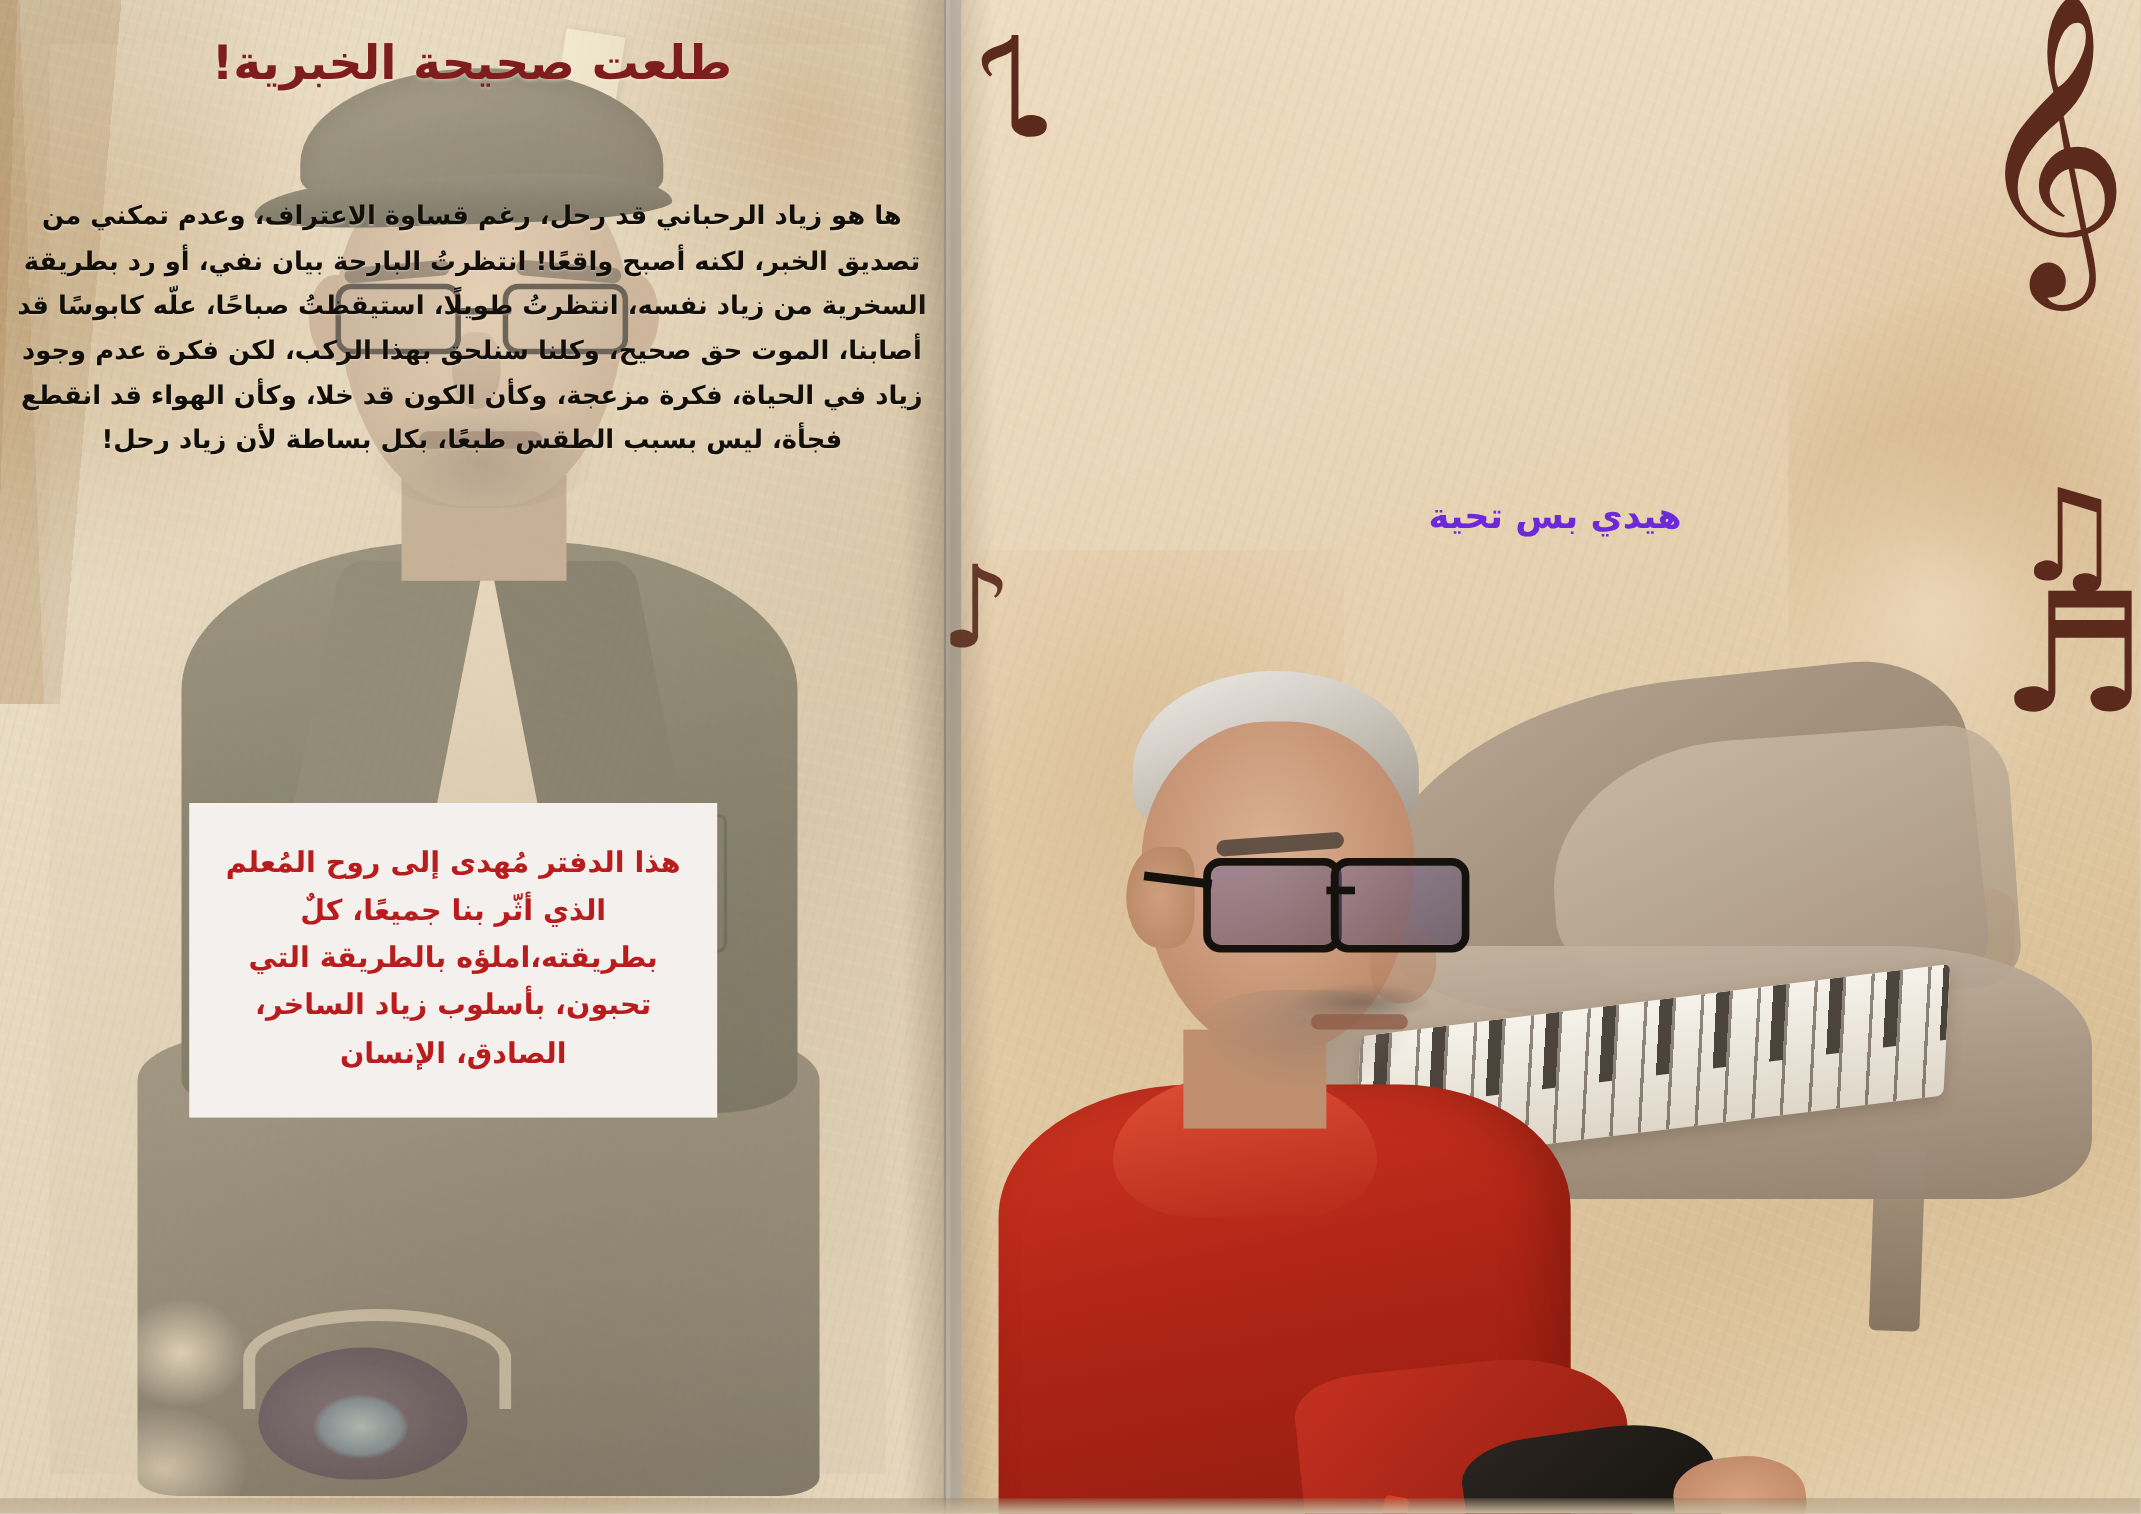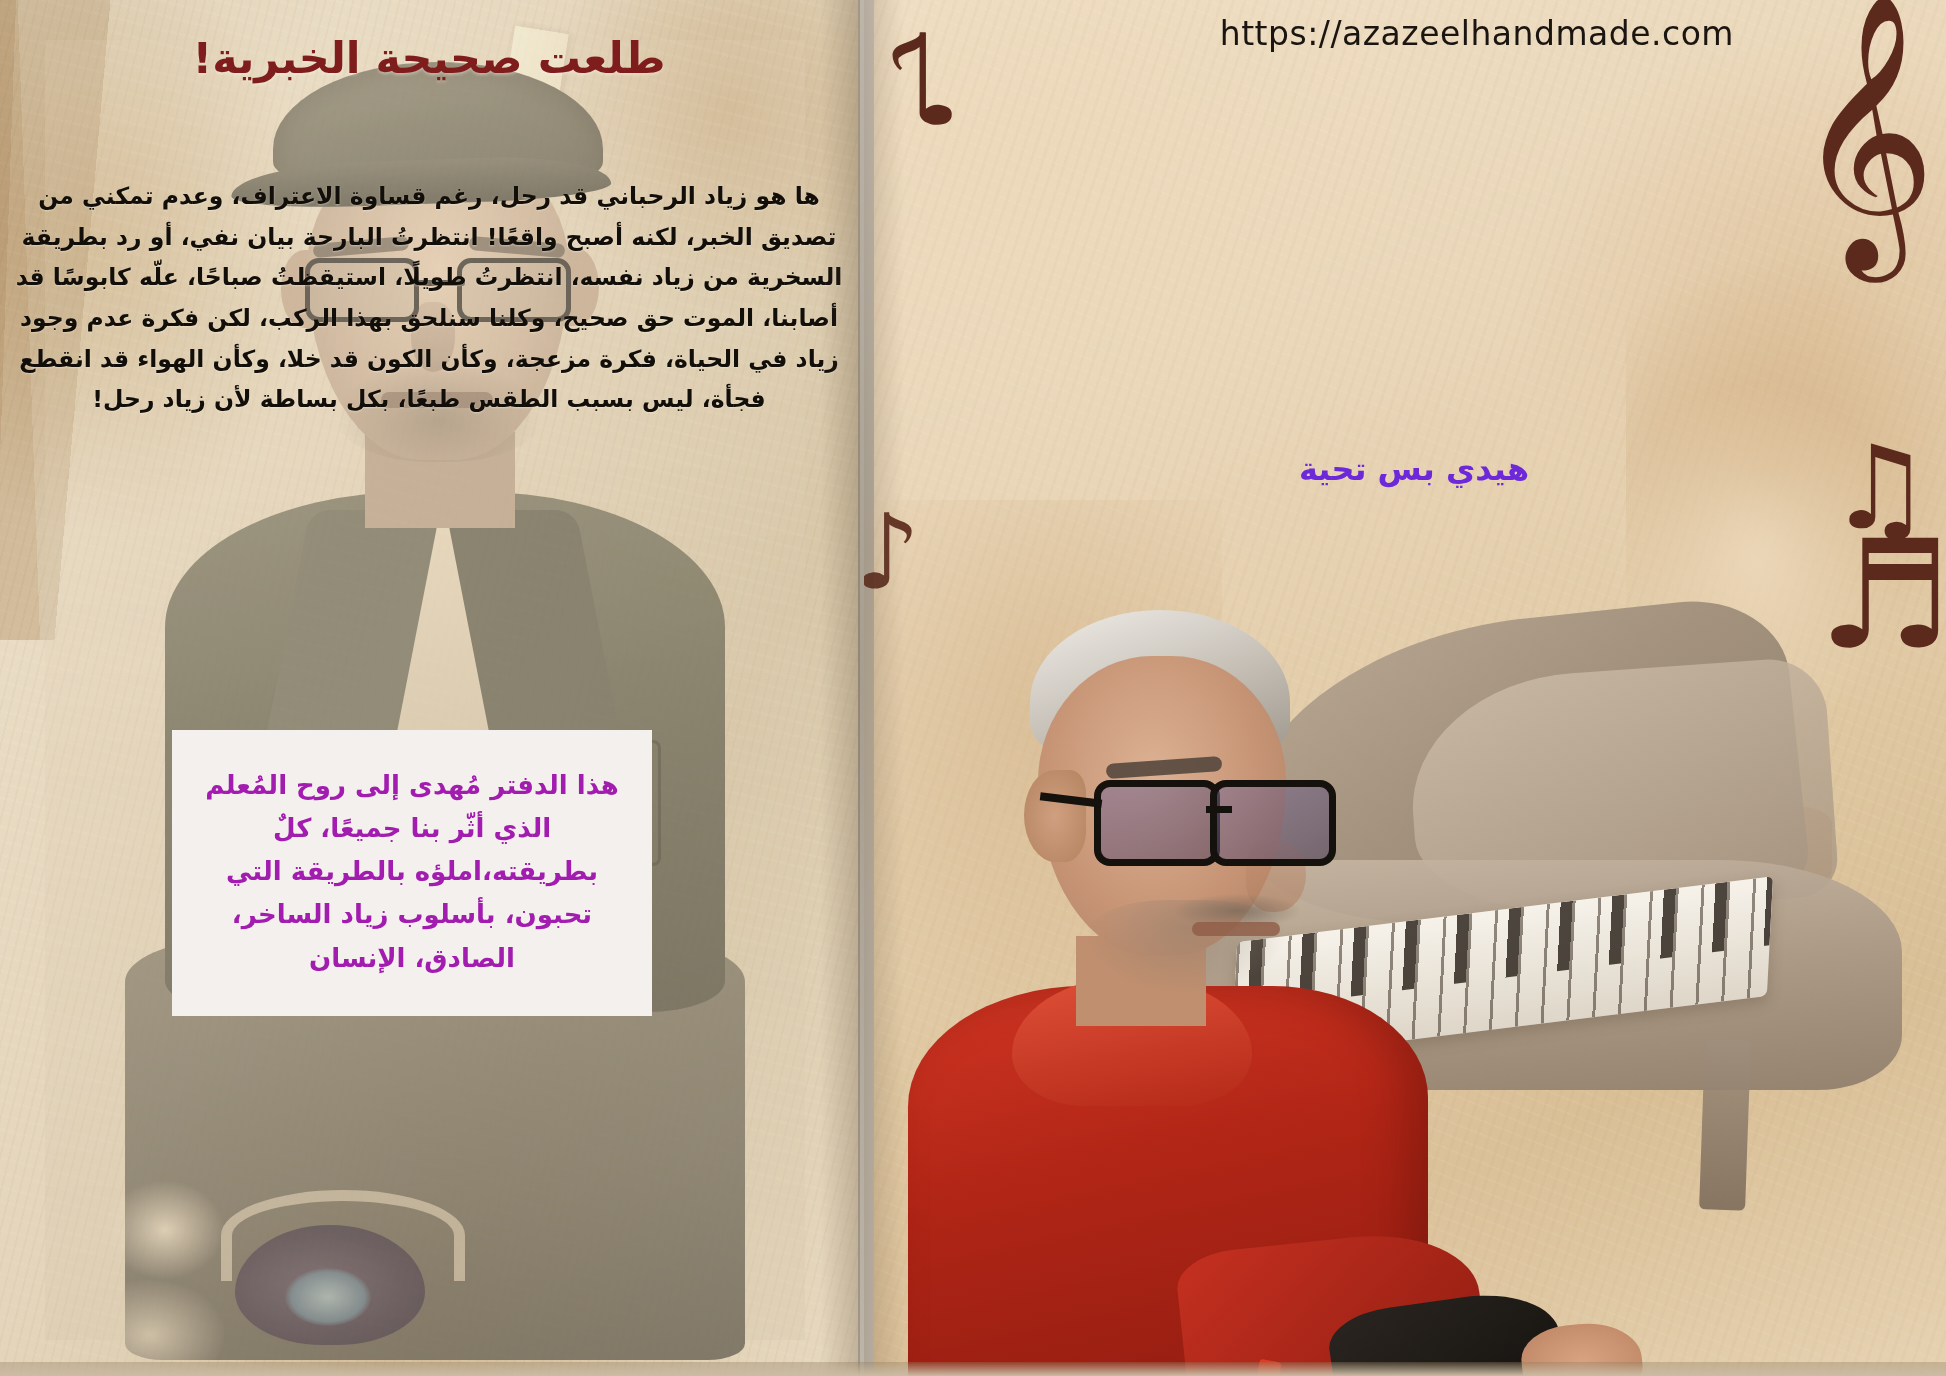"https://azazeelhandmade.com" div.url { html: <div>https://azazeelhandmade.com</div> -> none }
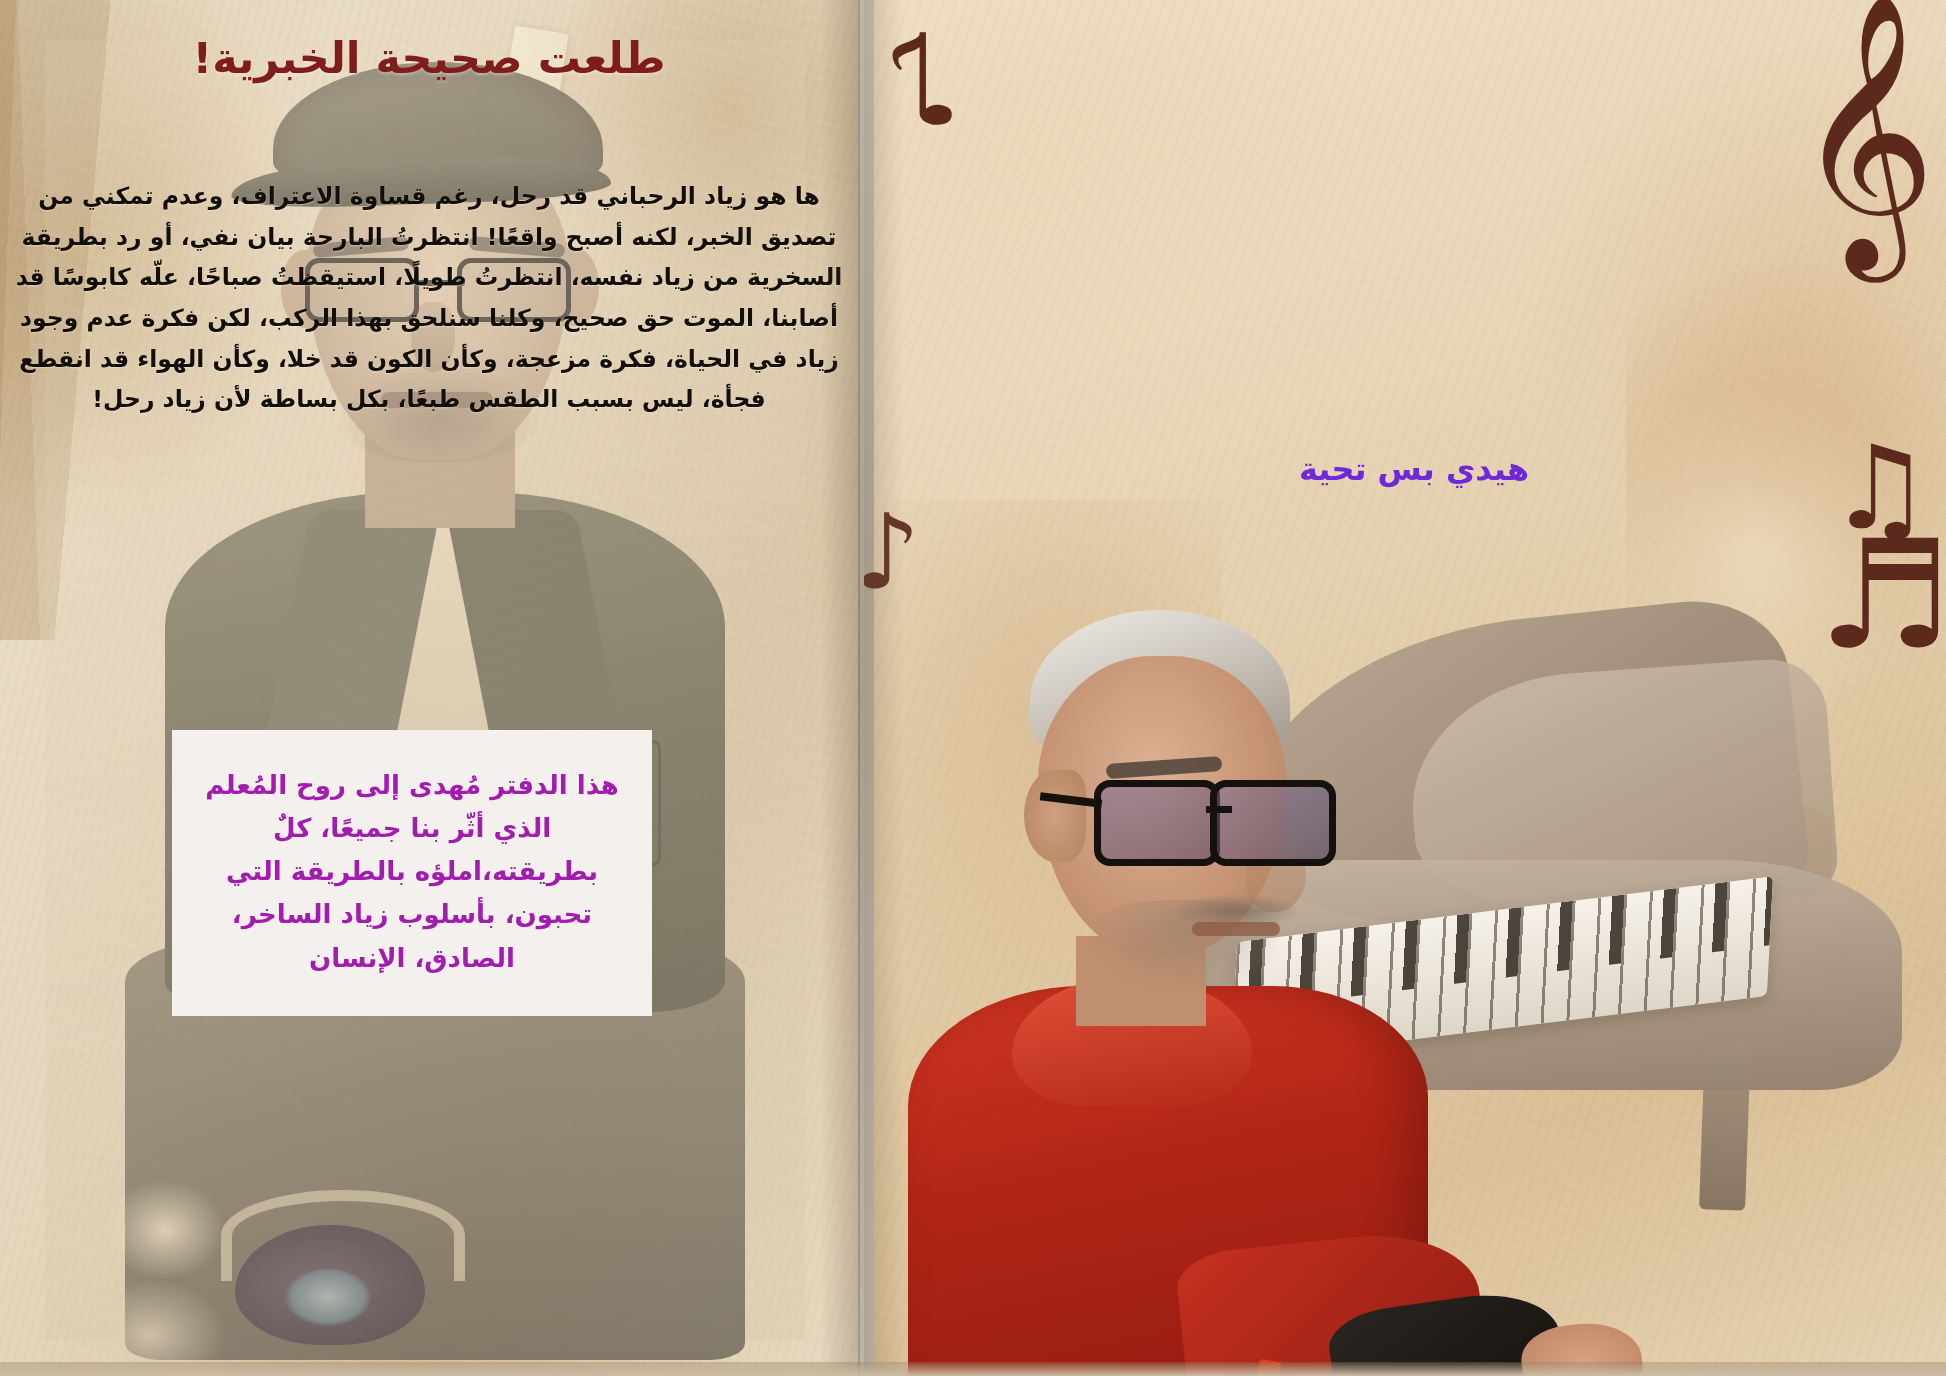"هذا الدفتر مُهدى إلى روح" .dedication-box p { color: #a21caf -> #b91c1c }
